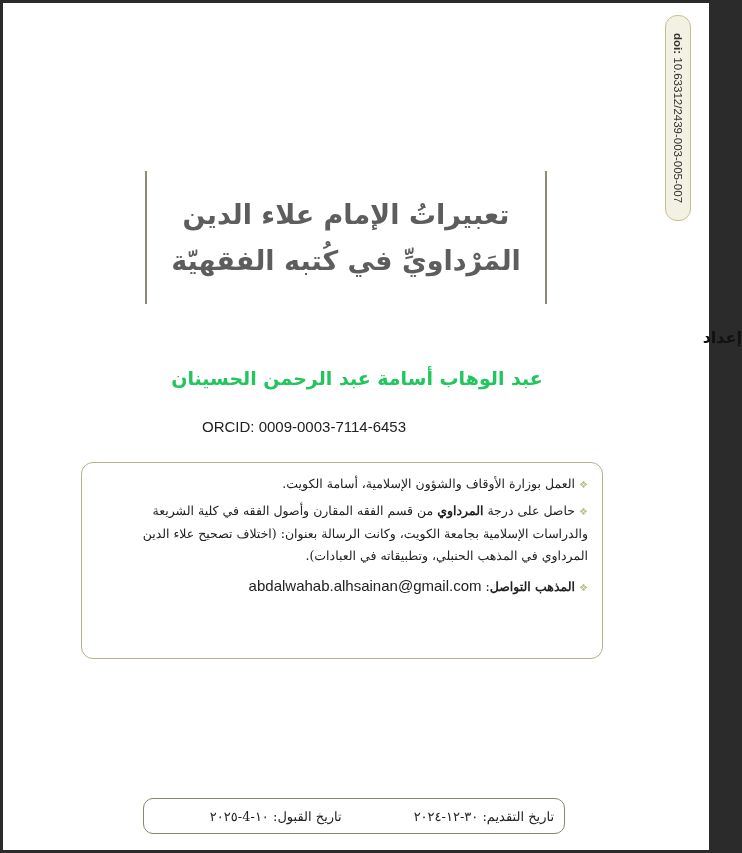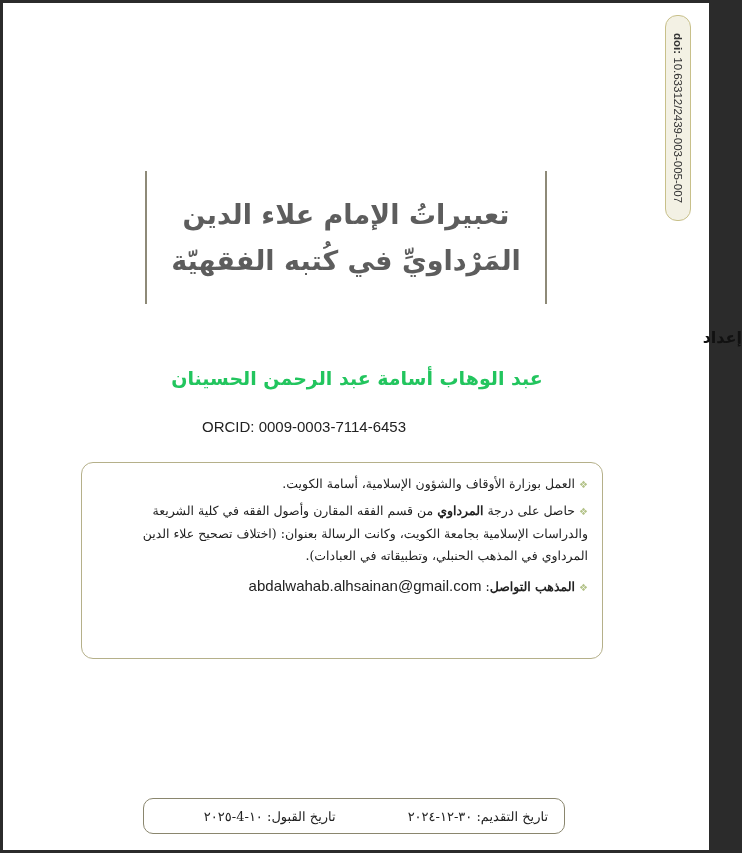"تاريخ التقديم: ٣٠-١٢-٢٠٢٤" .dates .d1 { margin-right: 16px -> 10px }
